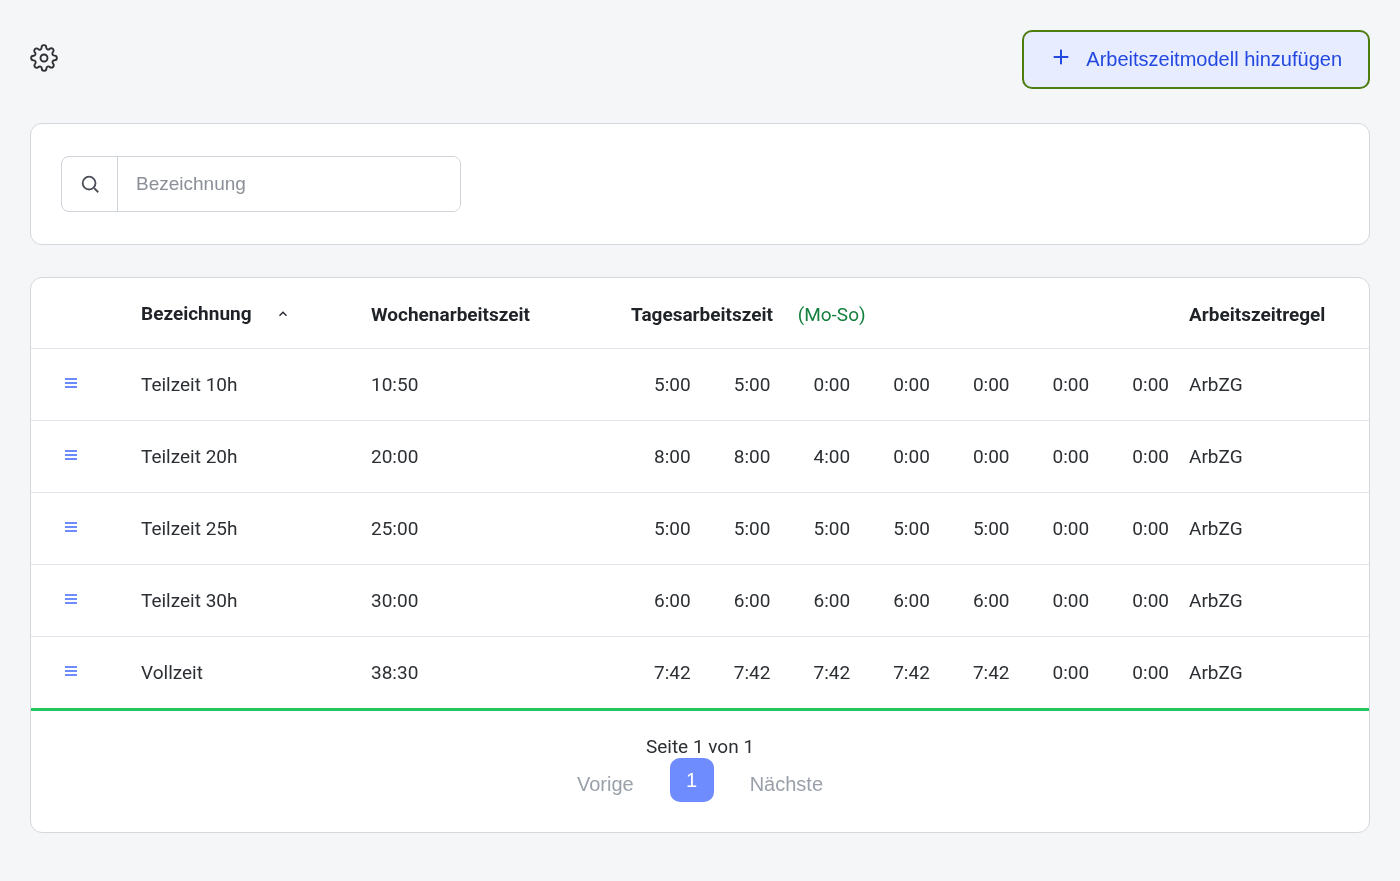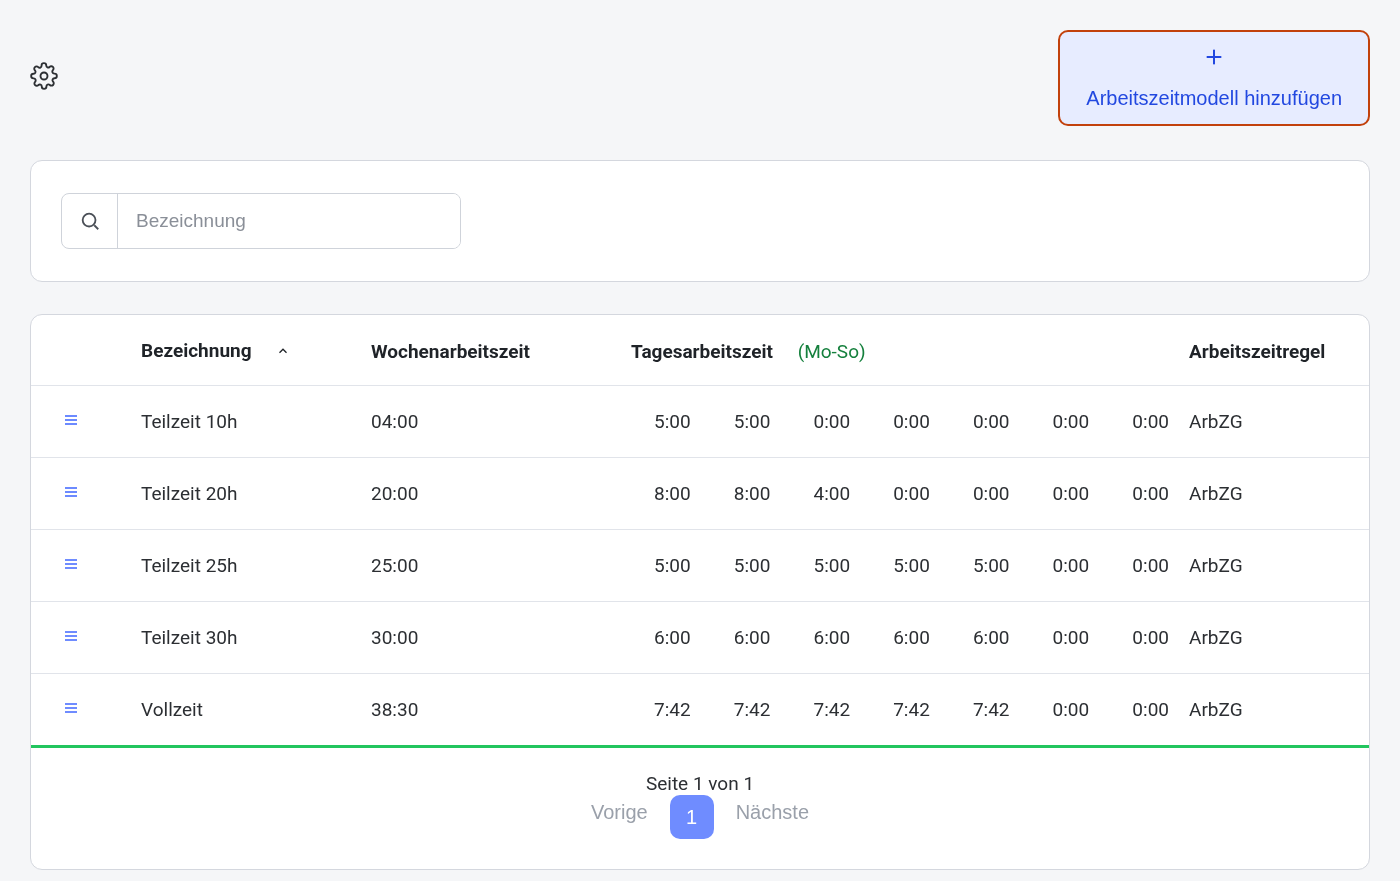"Arbeitszeitmodell hinzufügen" .add-btn { border: 2px solid #c2410c -> 2px solid #4d7c0f; flex-direction: column -> none }
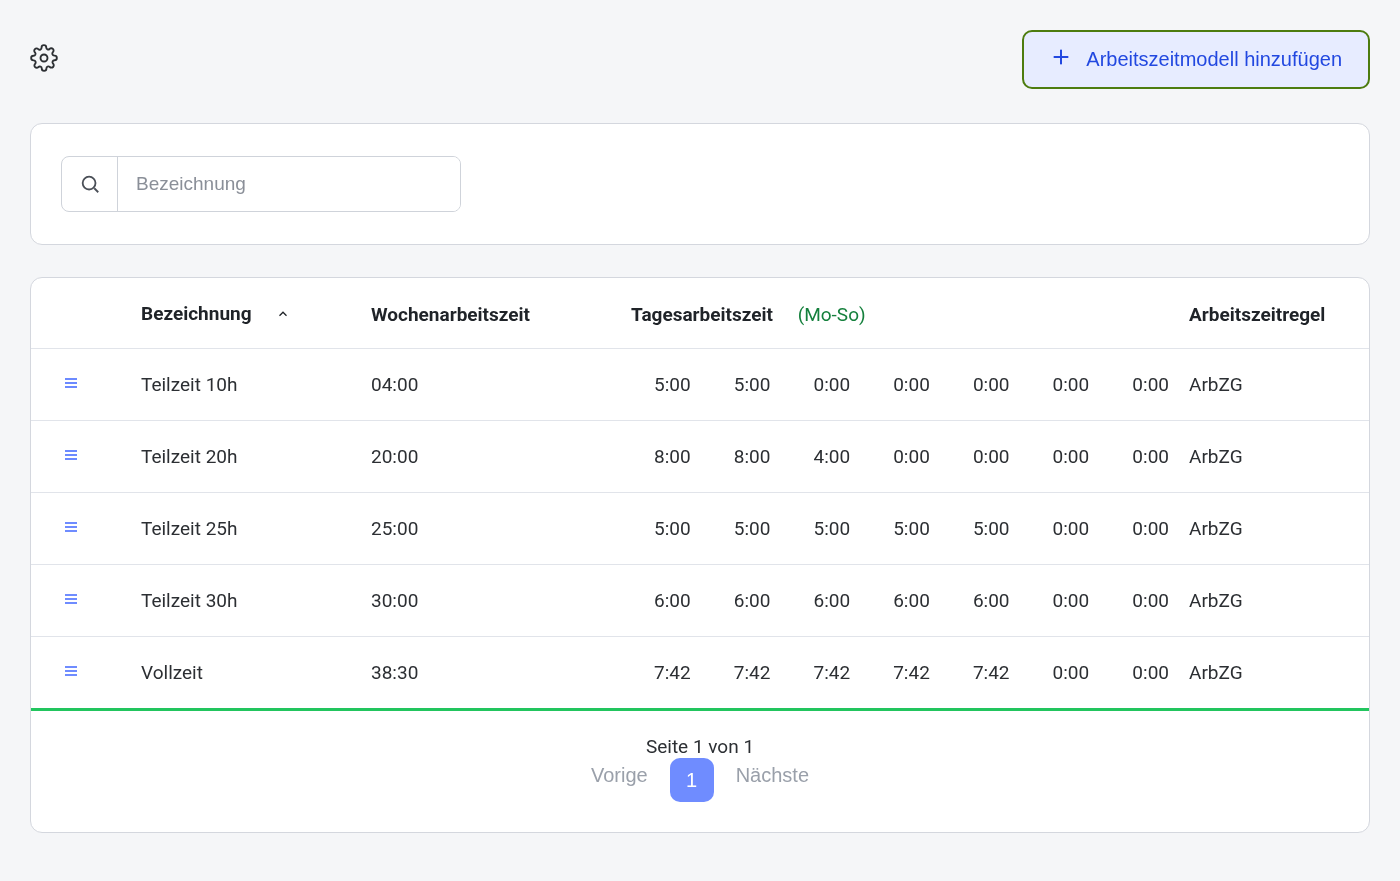"04:00" td { text: 04:00 -> 10:50 }
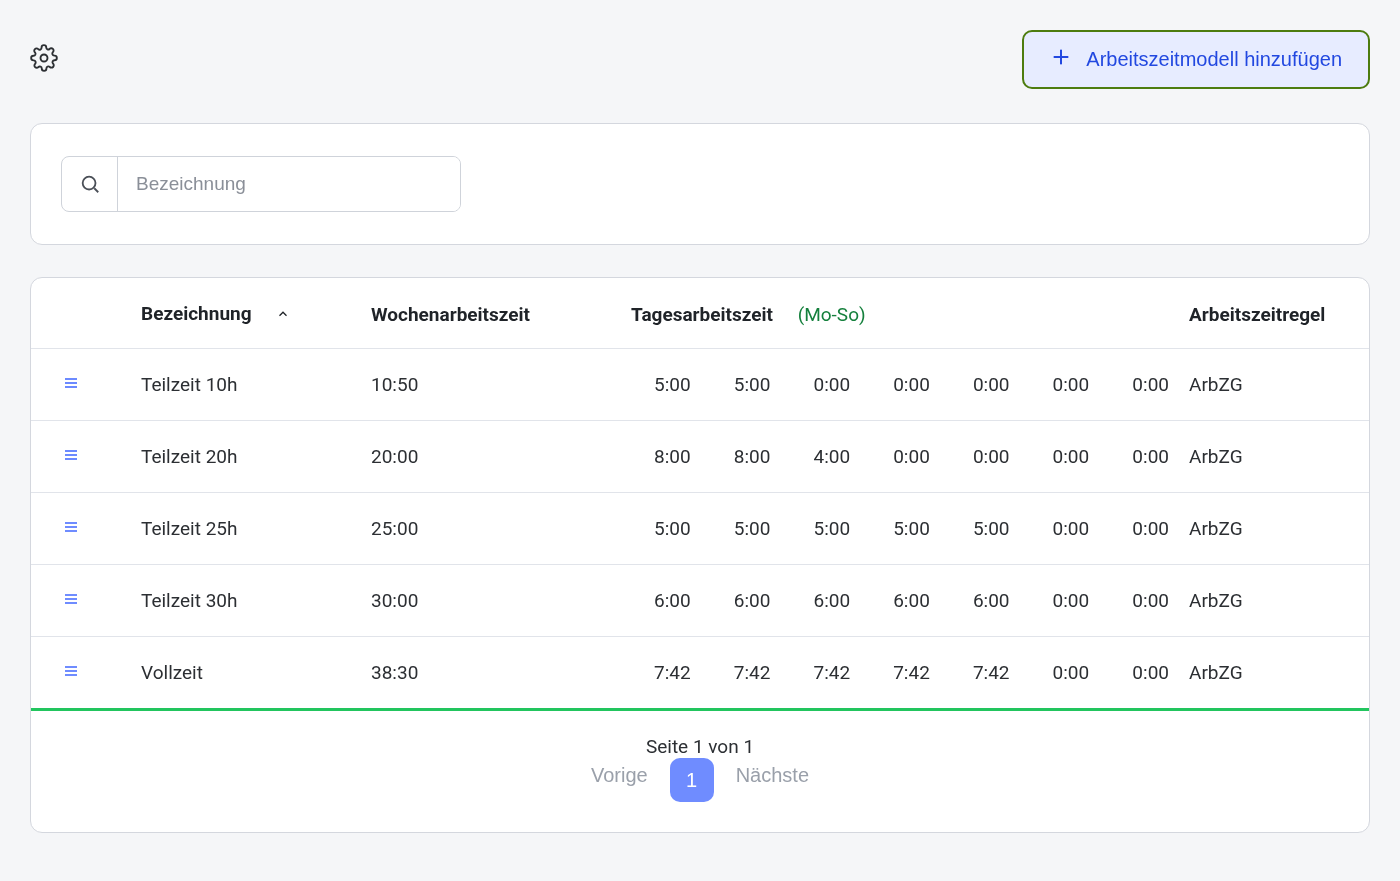"Vorige" .pager { align-items: flex-start -> flex-end; gap: 18px -> 32px }
